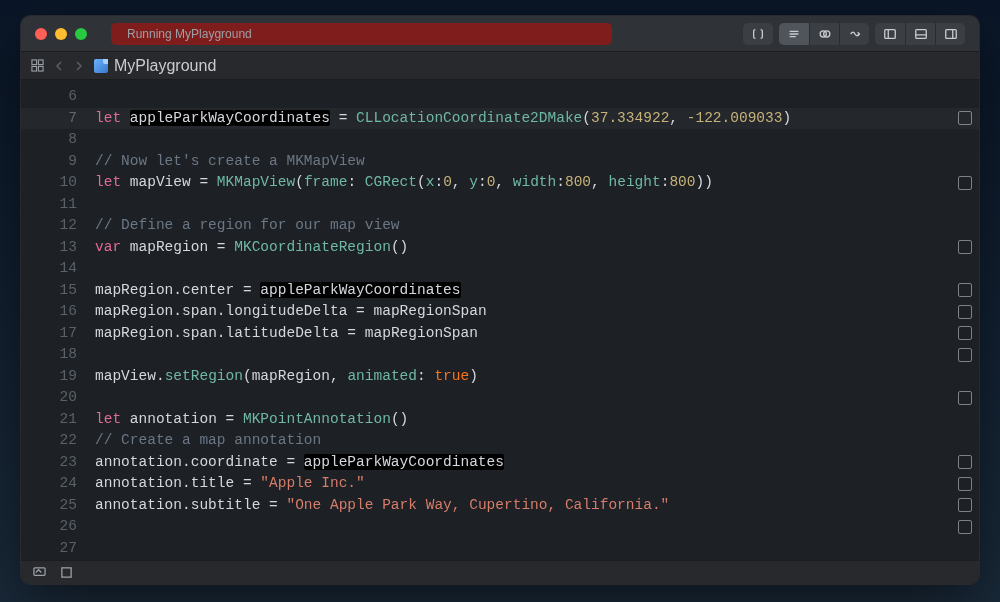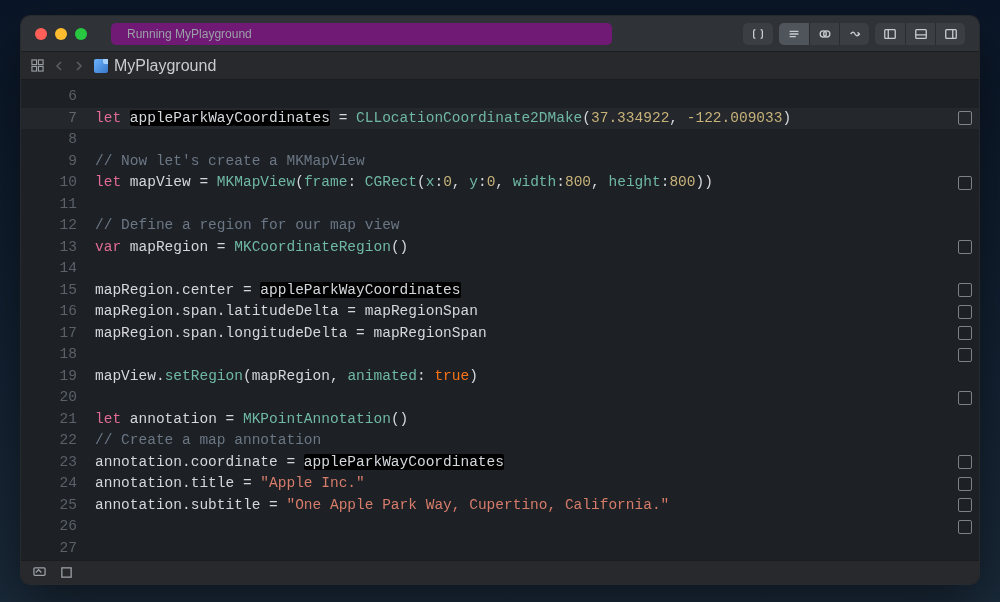"Running MyPlayground" .title-pill { background: #701a75 -> #7f1d1d }
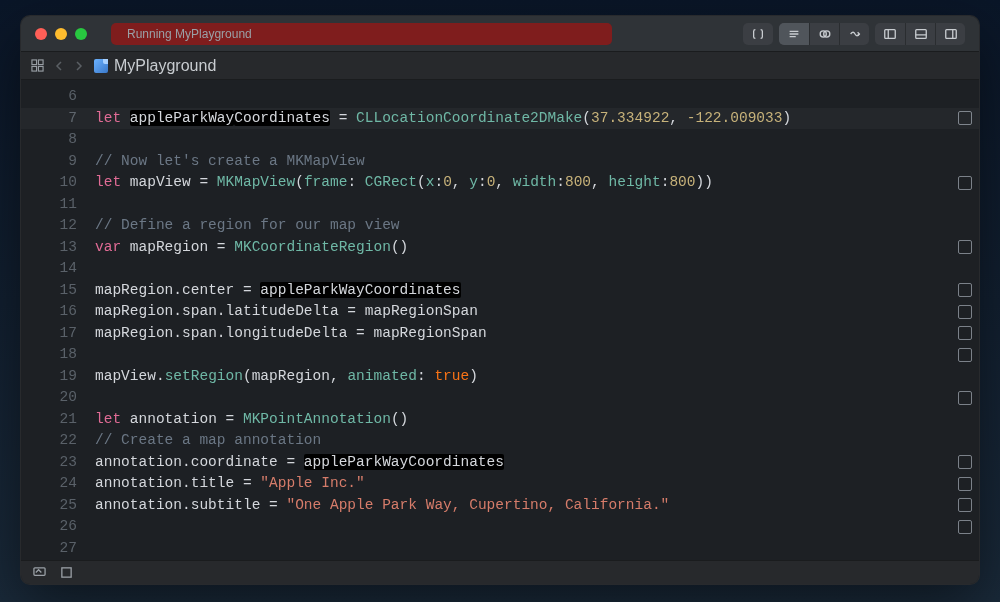"mapRegion.span.latitudeDelta =" div.code-line { order: before "mapRegion.span.longitudeDelta =" -> after "mapRegion.span.longitudeDelta =" }
